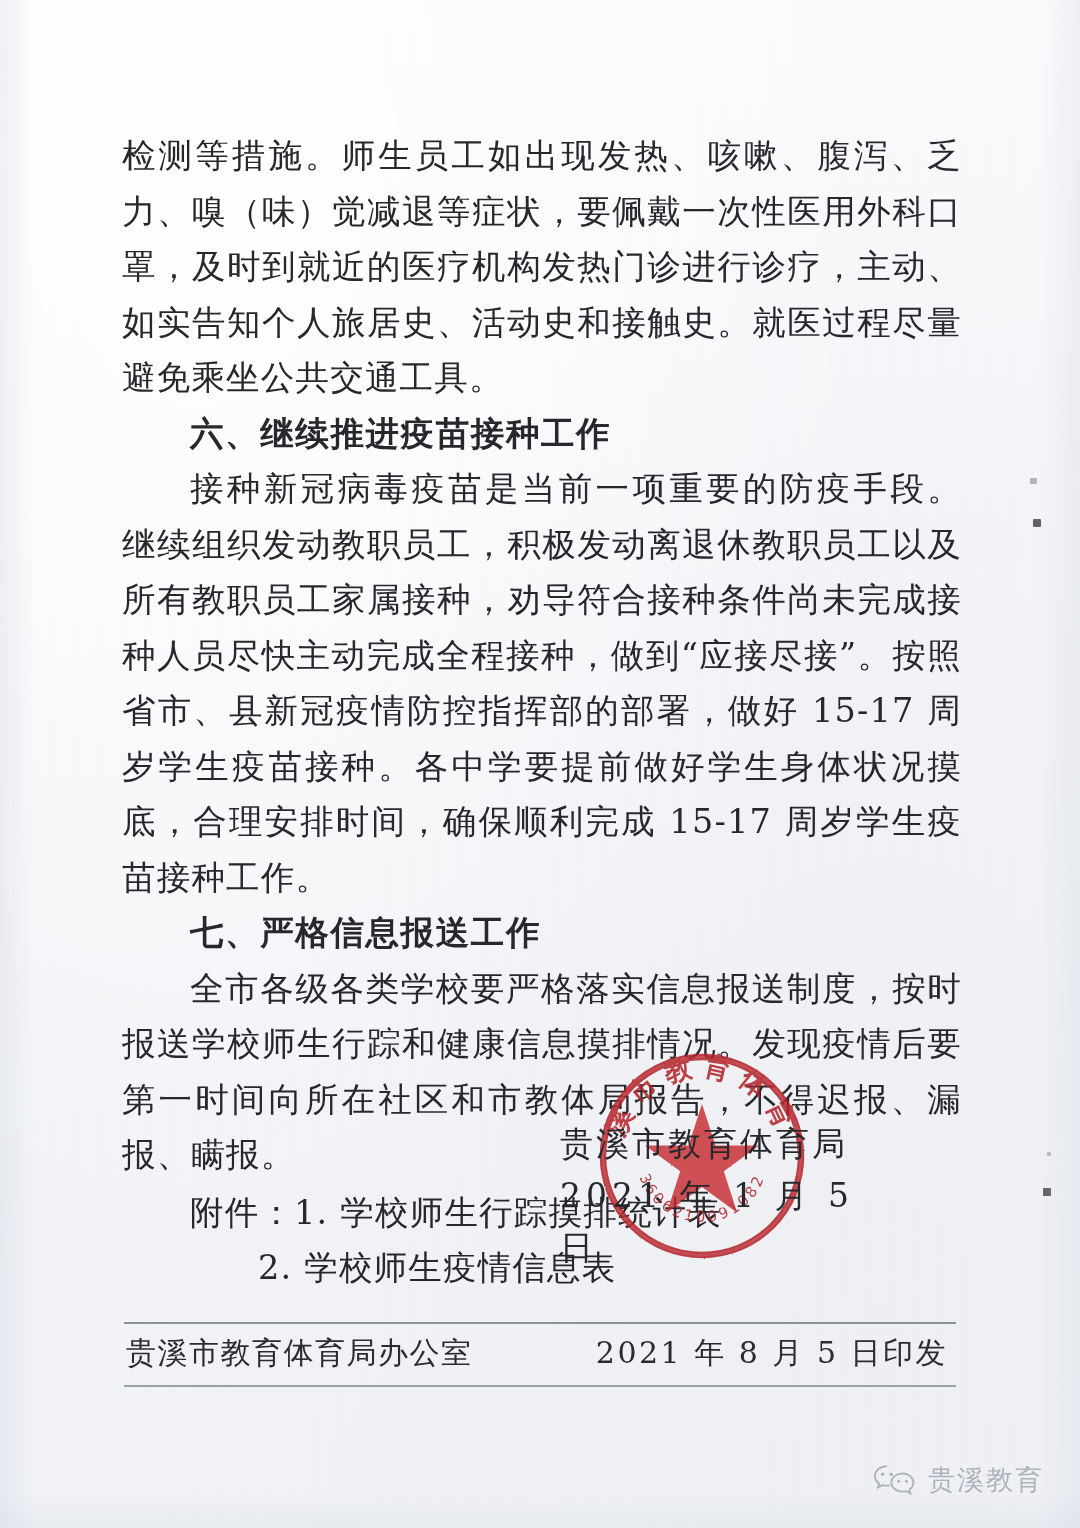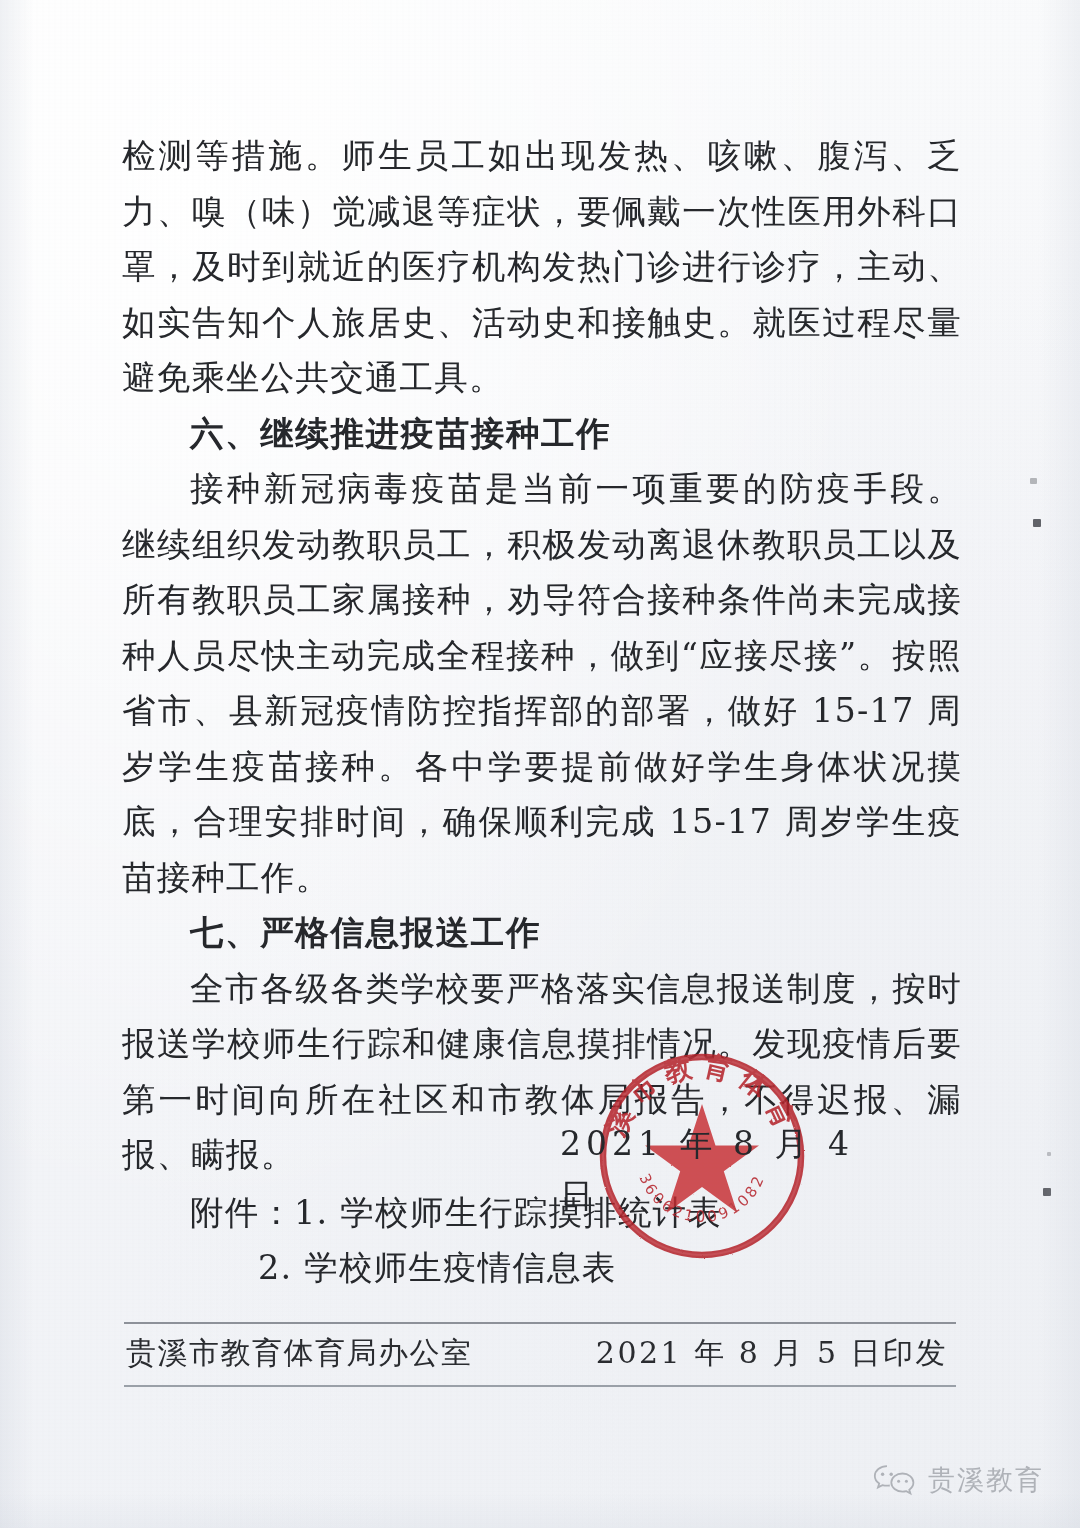"贵溪市教育体育局" div { html: none -> <div>贵溪市教育体育局</div> }
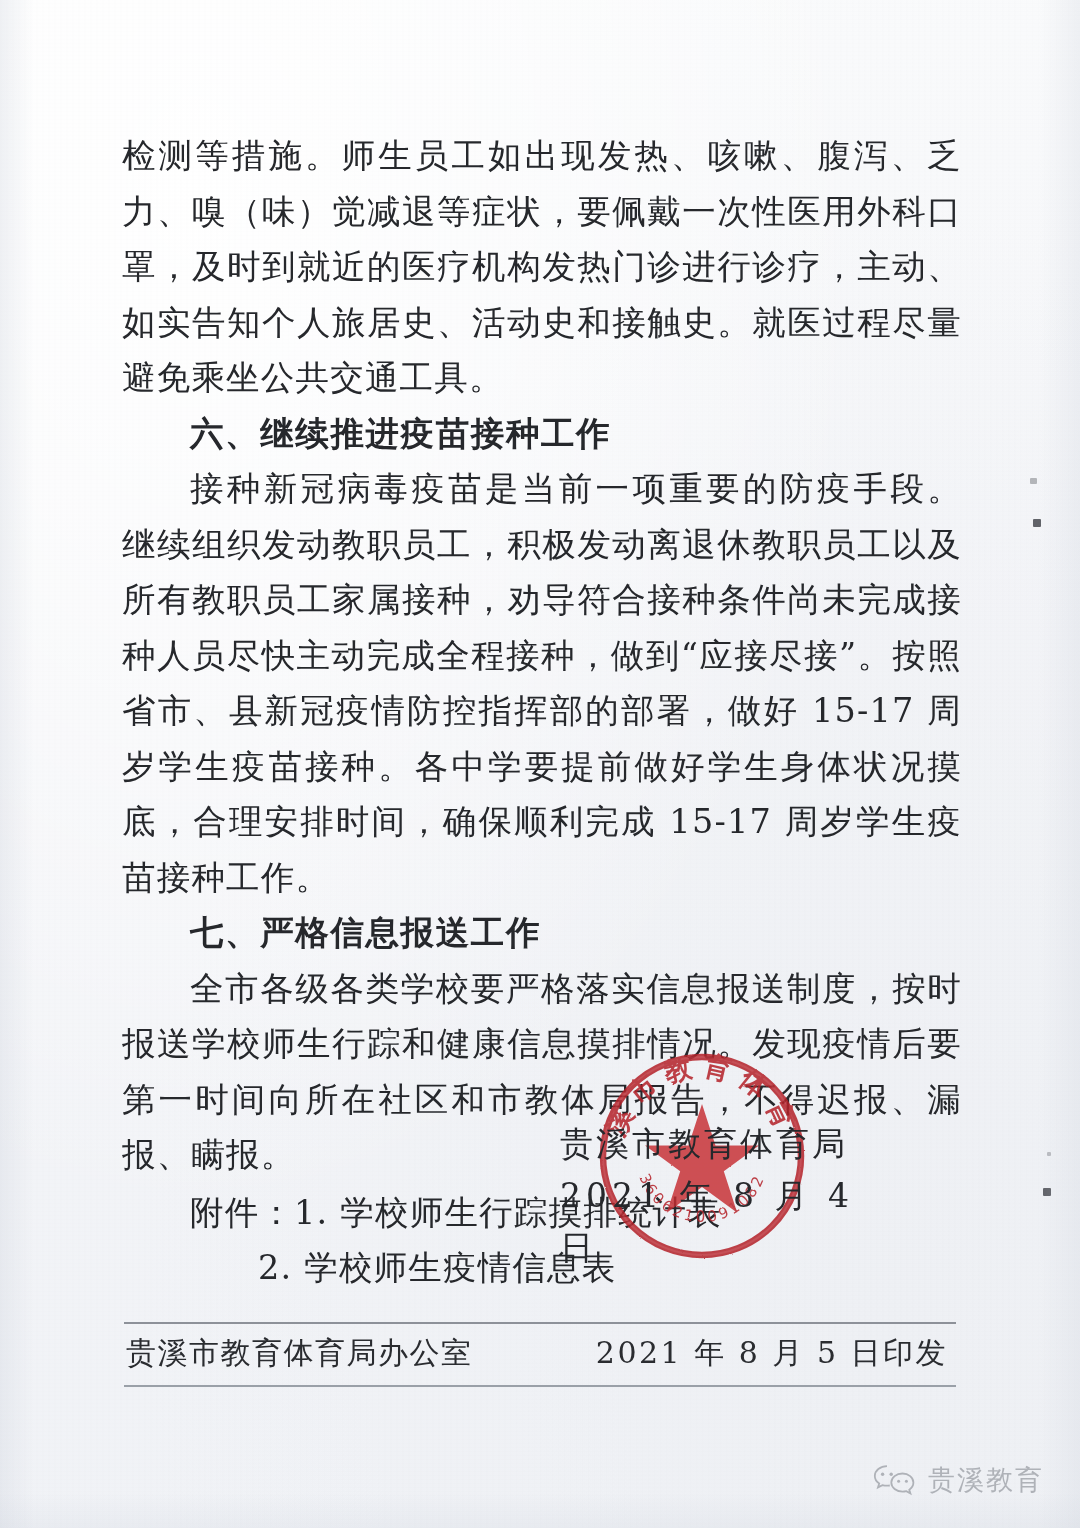"2021 年 8 月 4" div.sign-date { text: 8 月 4 -> 1 月 5 }
